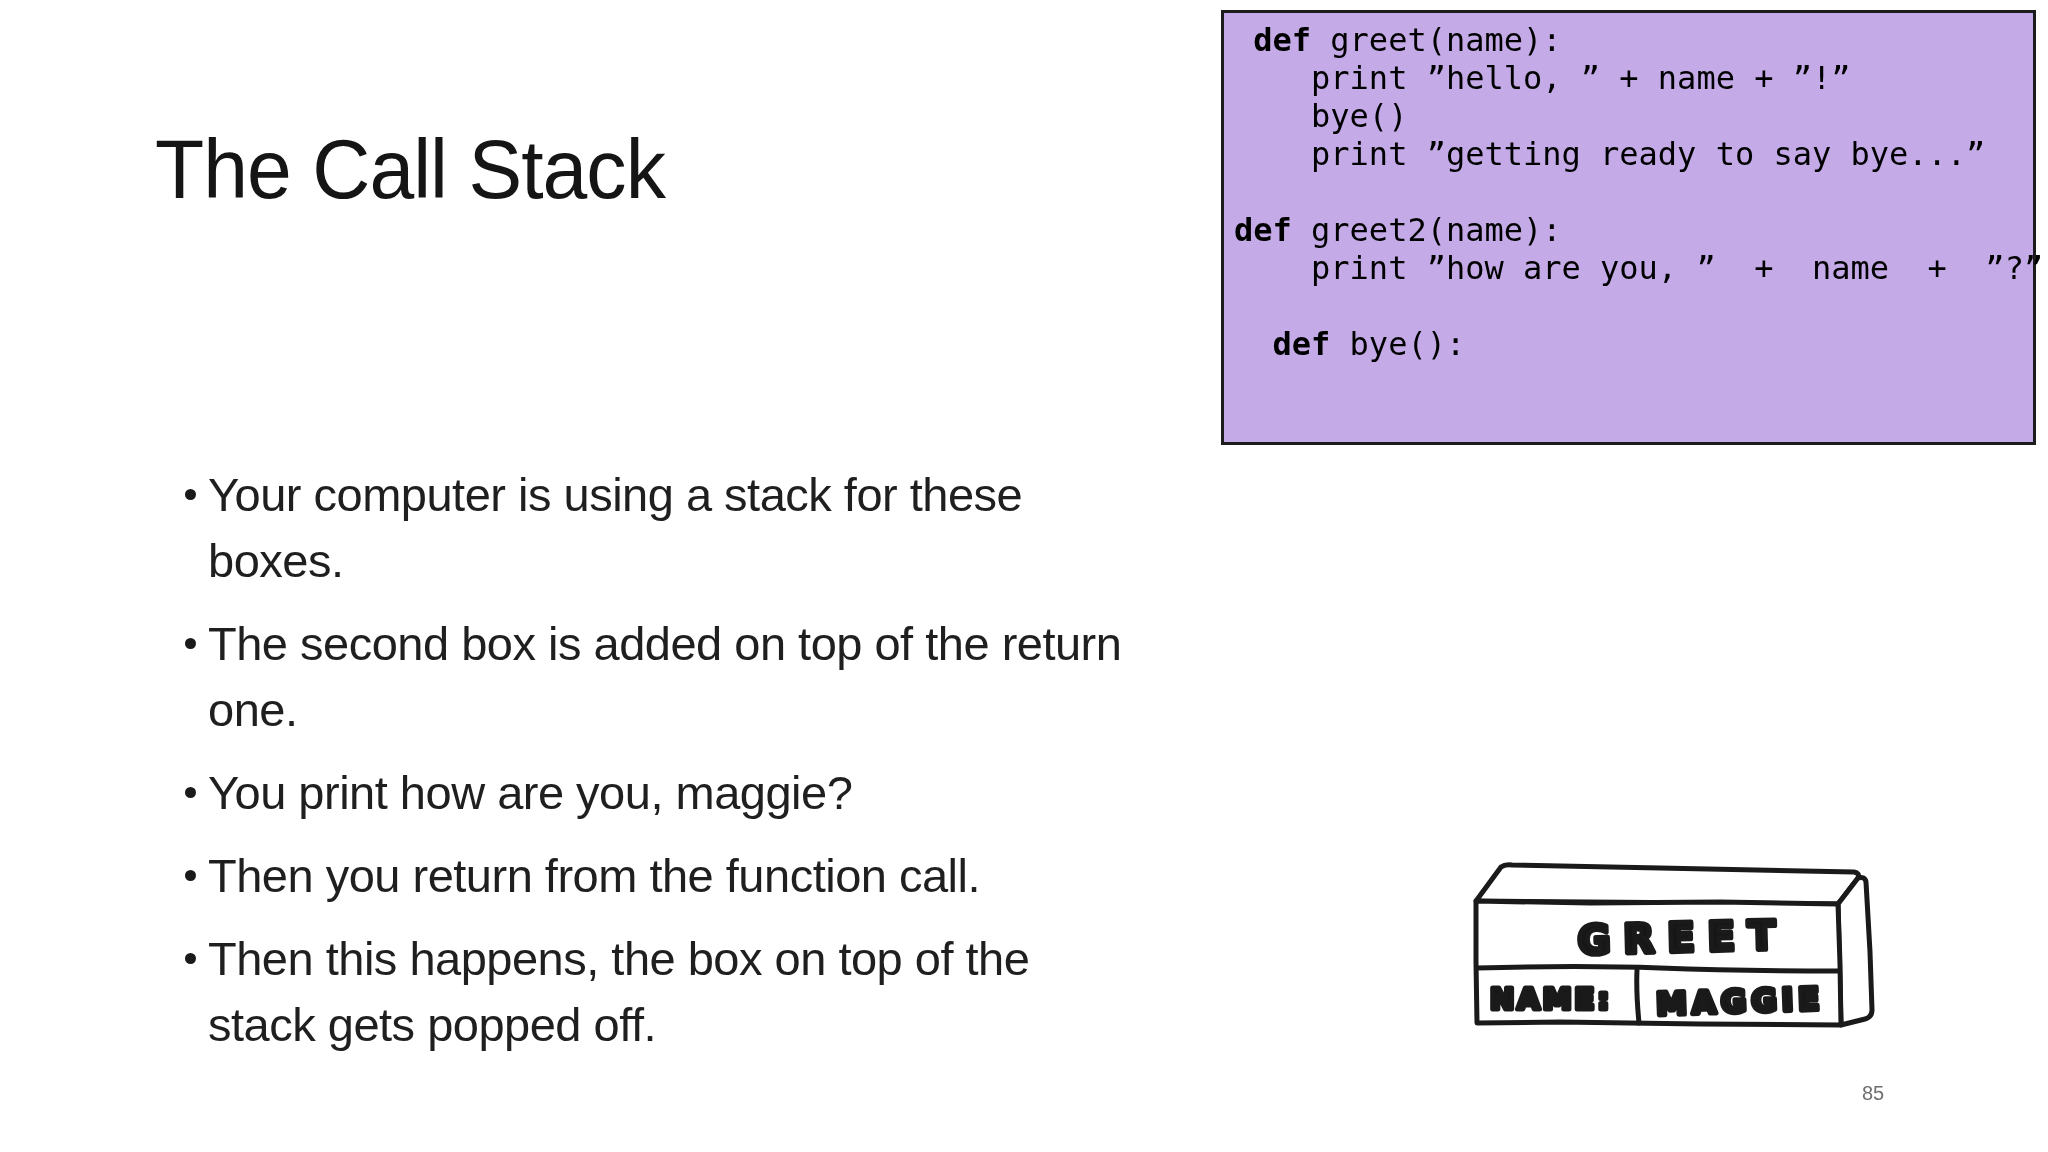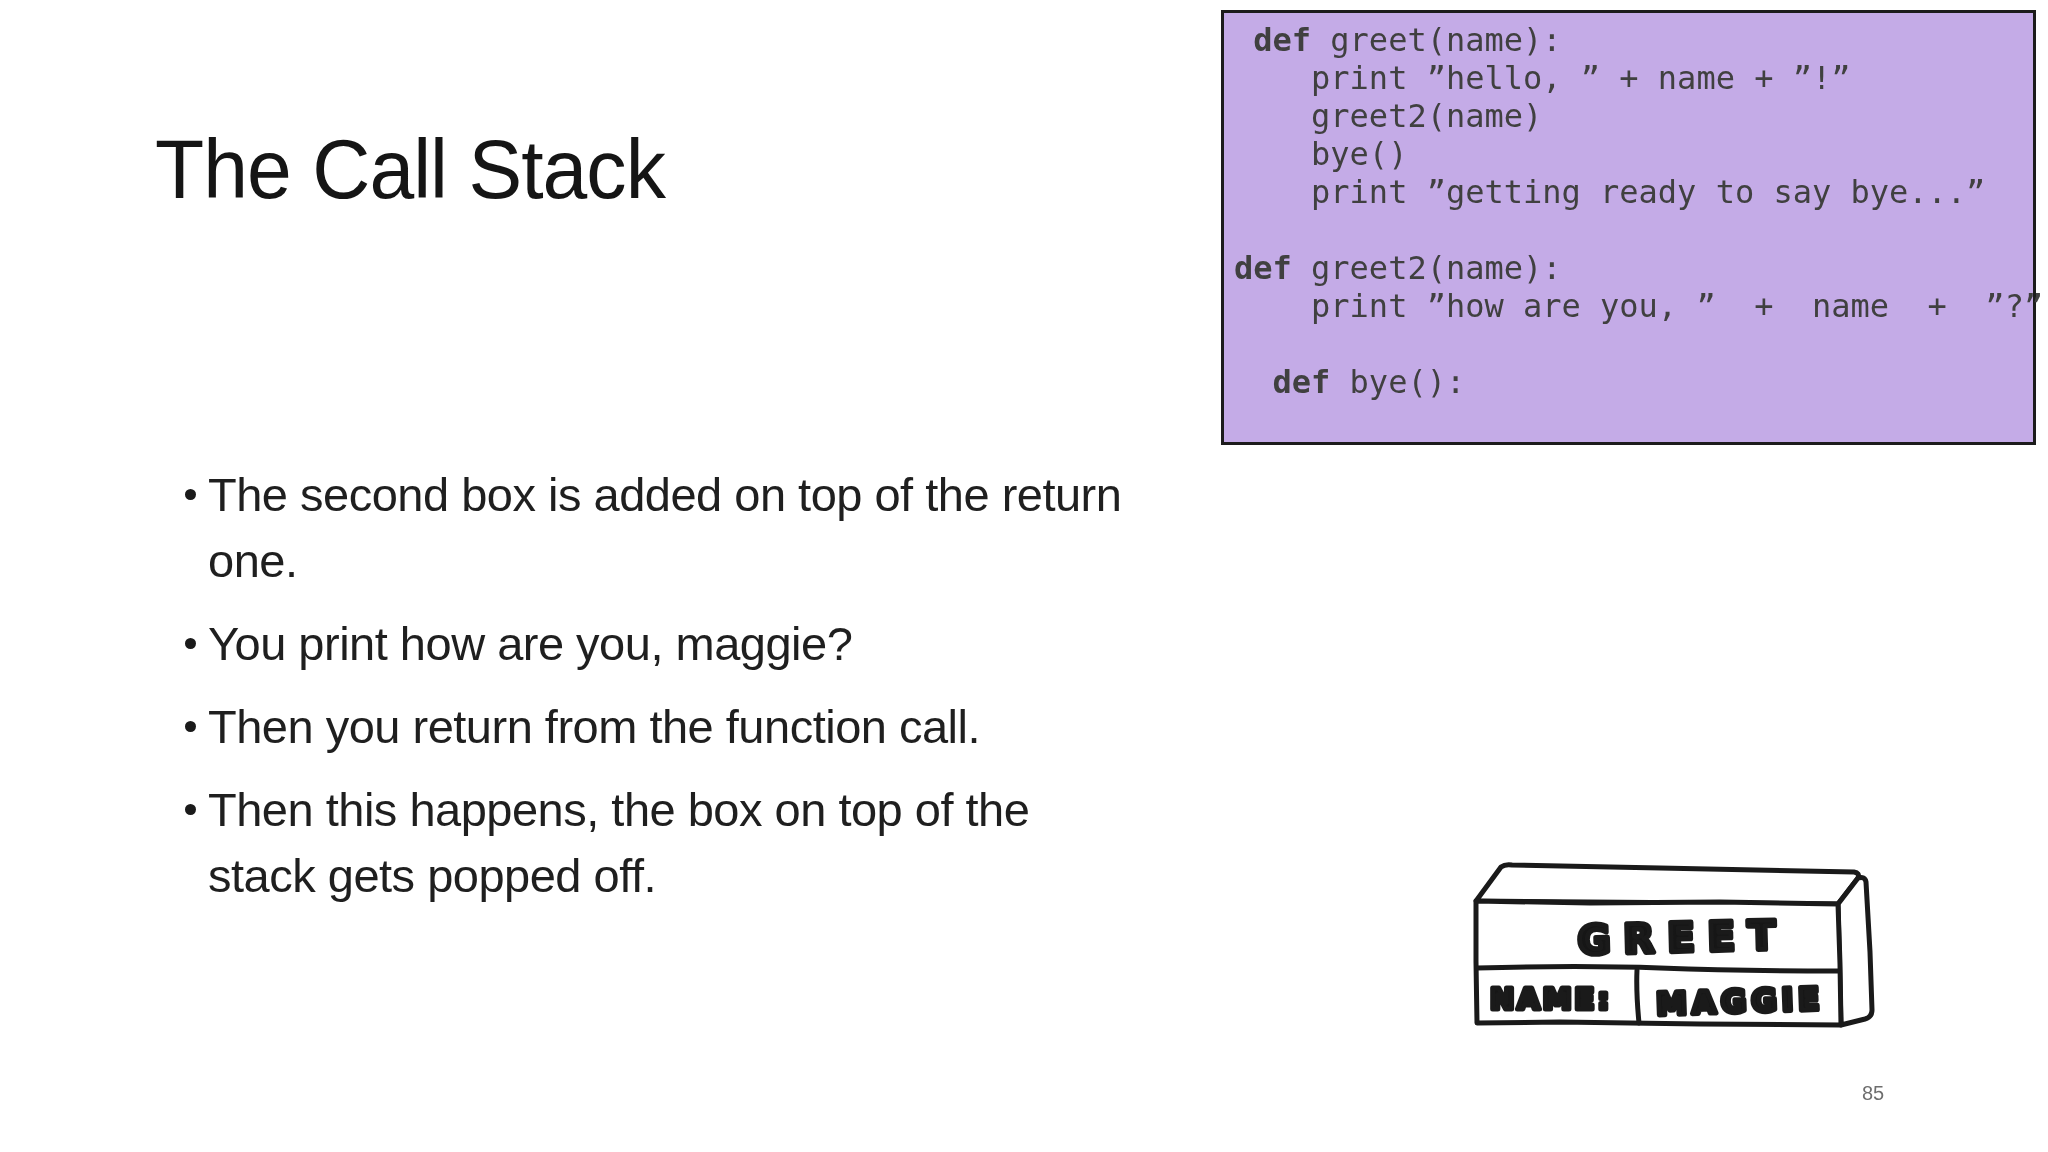"def greet(name):" .code-block { color: #404040 -> #000000 }
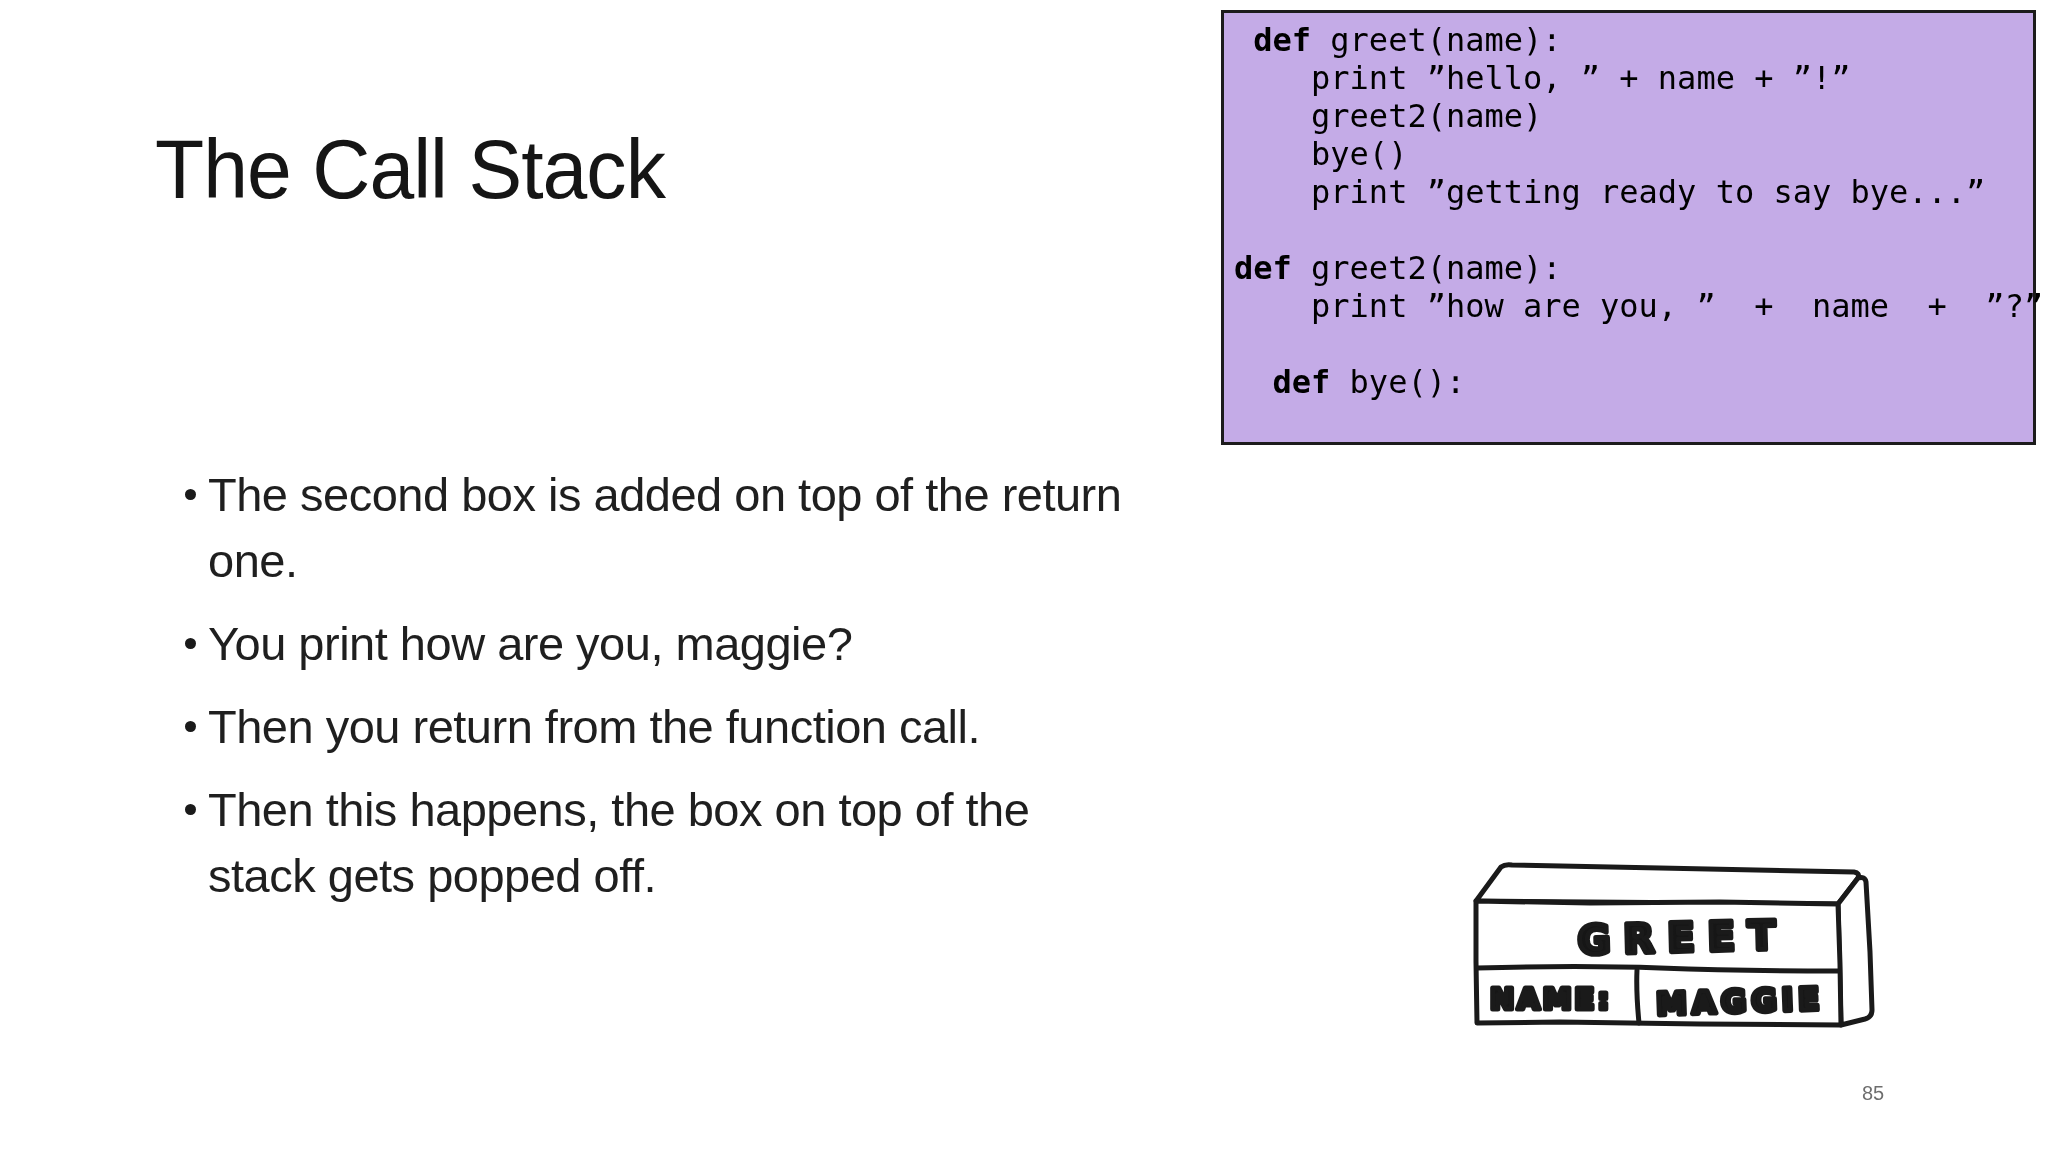"greet2(name)" div { html: <div> greet2(name)</div> -> none }
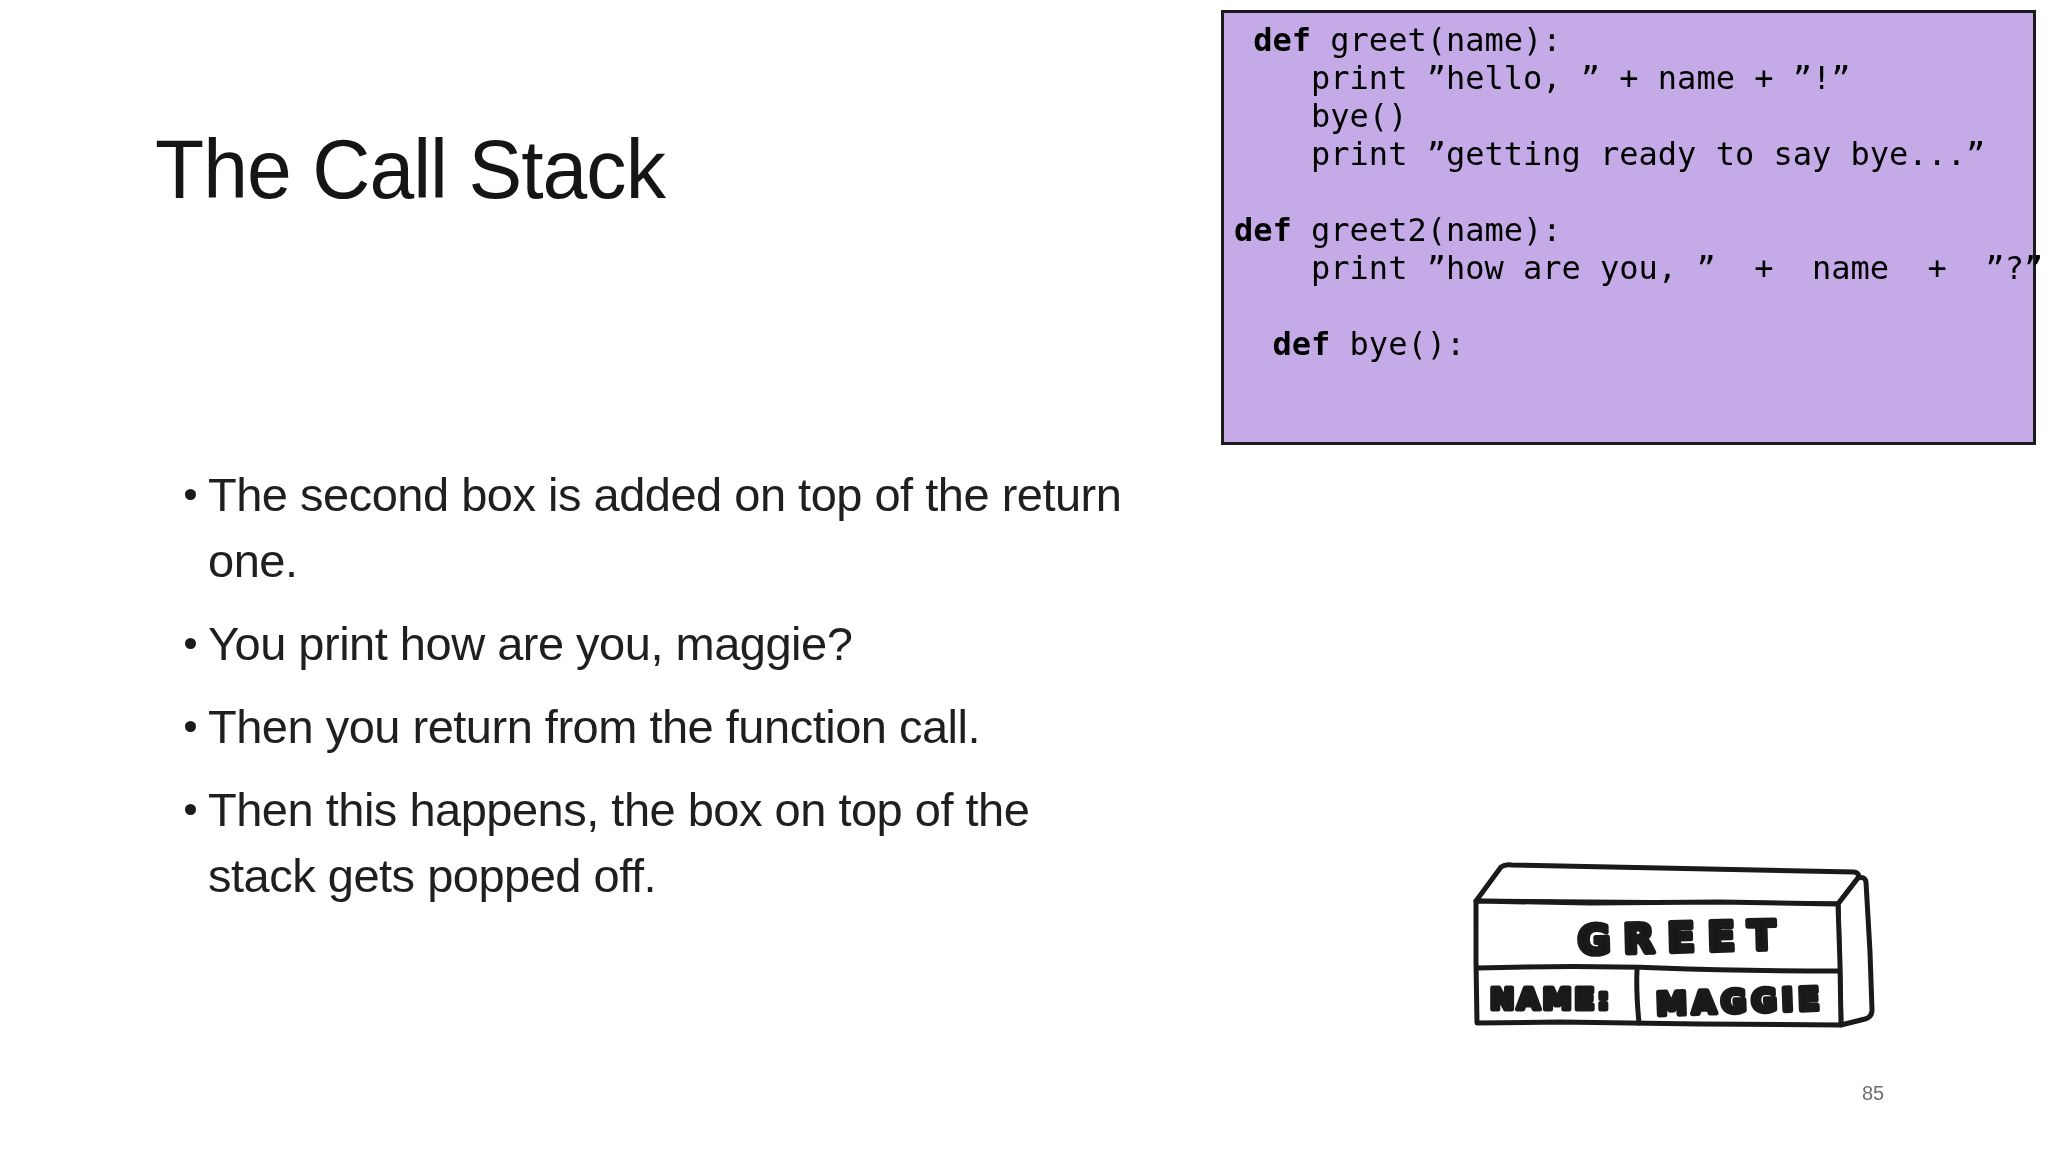"Your computer is using a" li { html: none -> <li> <span></span> <div>Your computer is using a stack for these</div> <div>boxes.</div> </li> }
